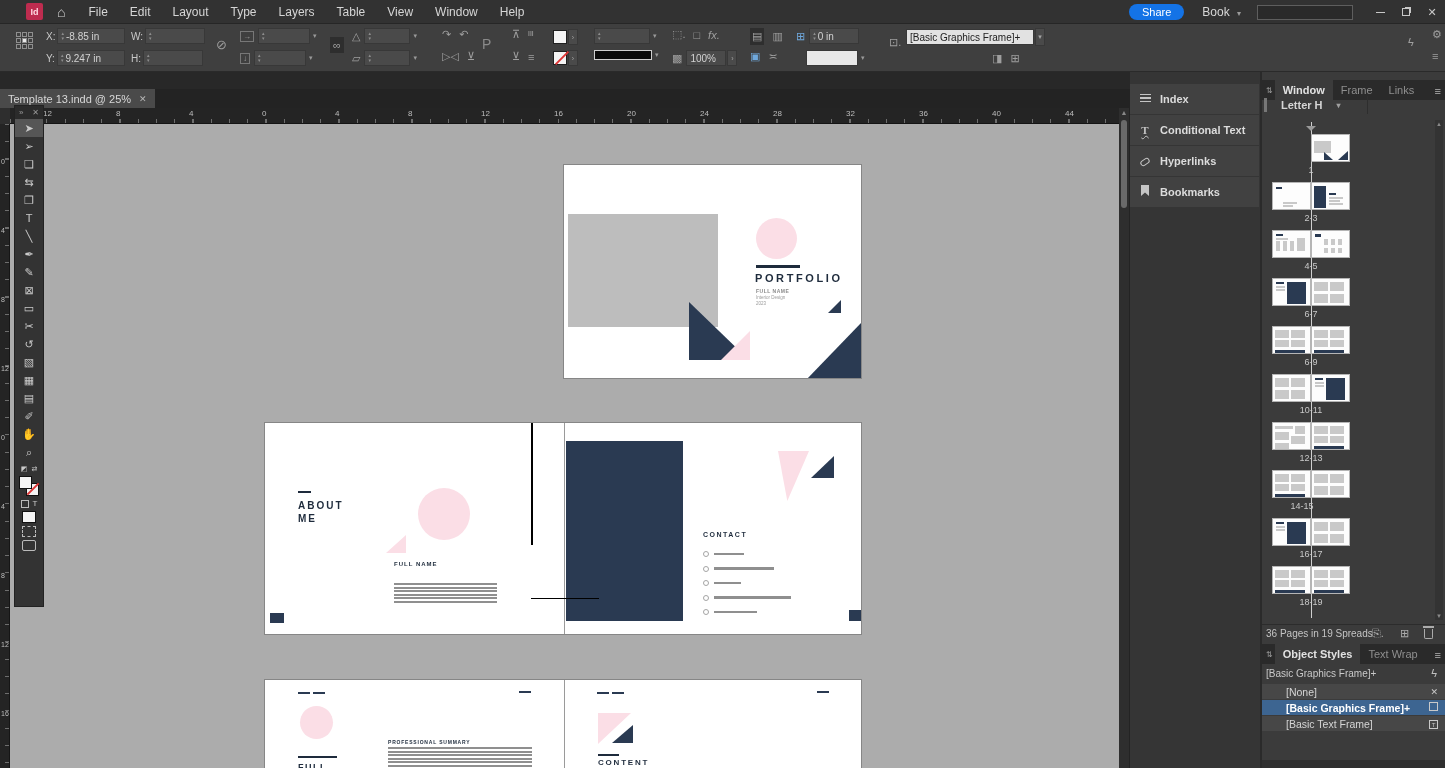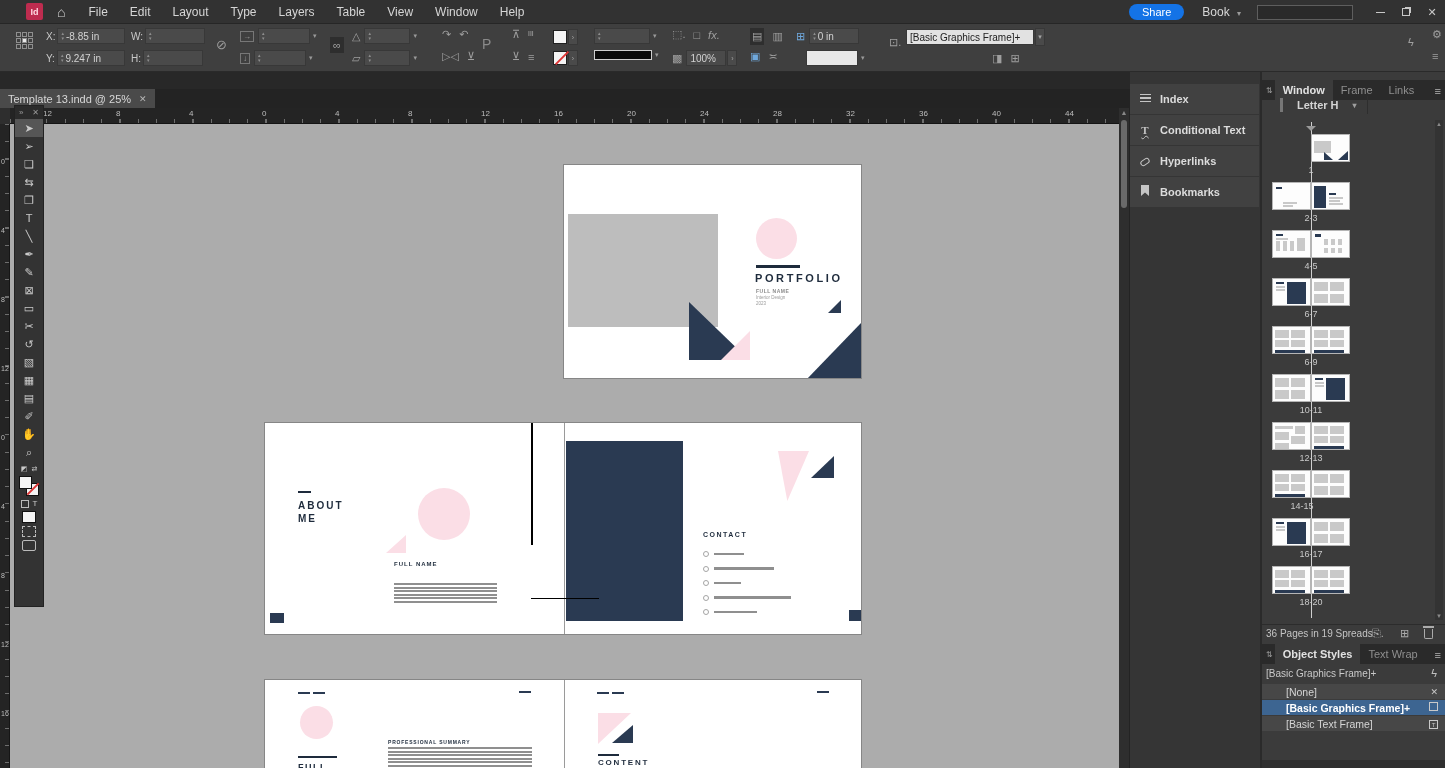"Letter H" #master-row { padding-left: 16px -> none }
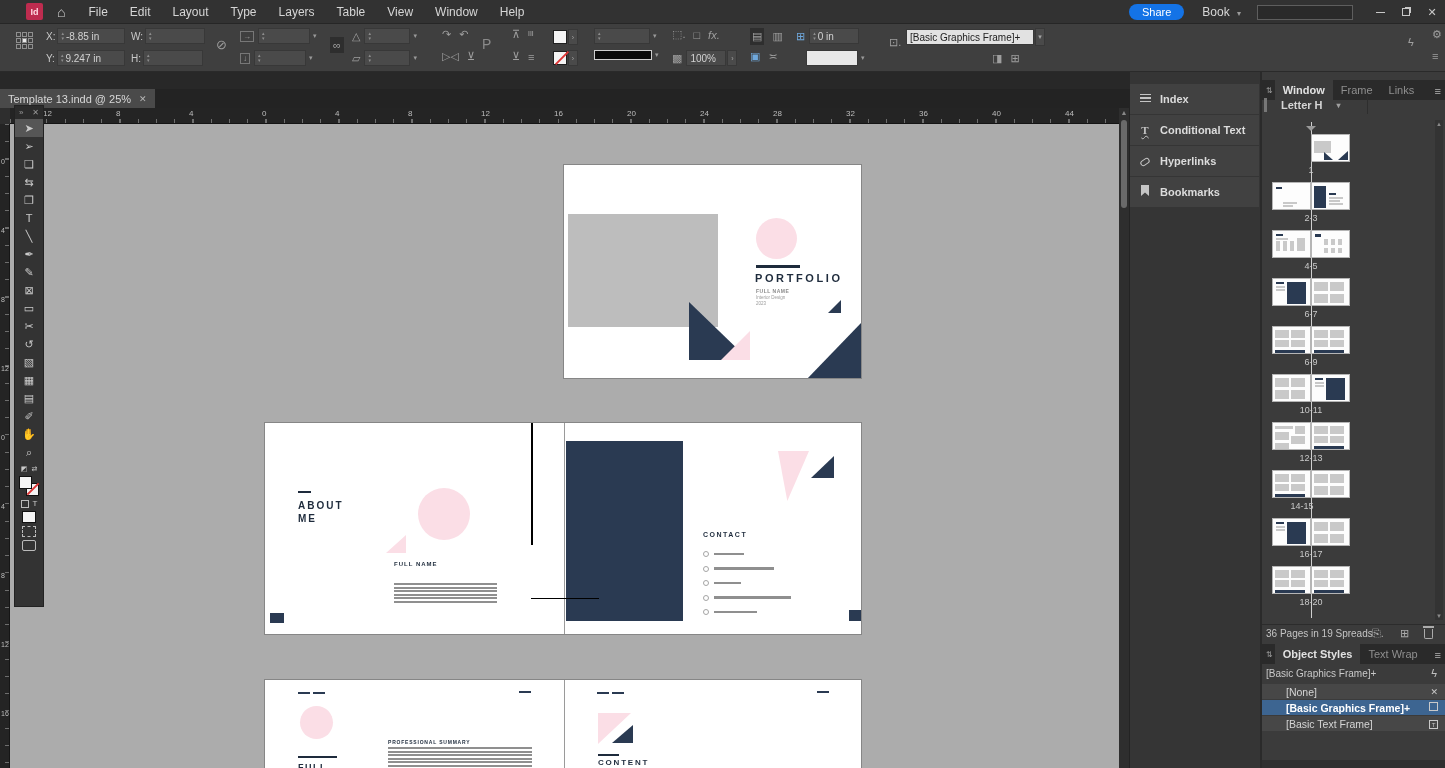"18-20" div.lbl { text: 18-20 -> 18-19 }
